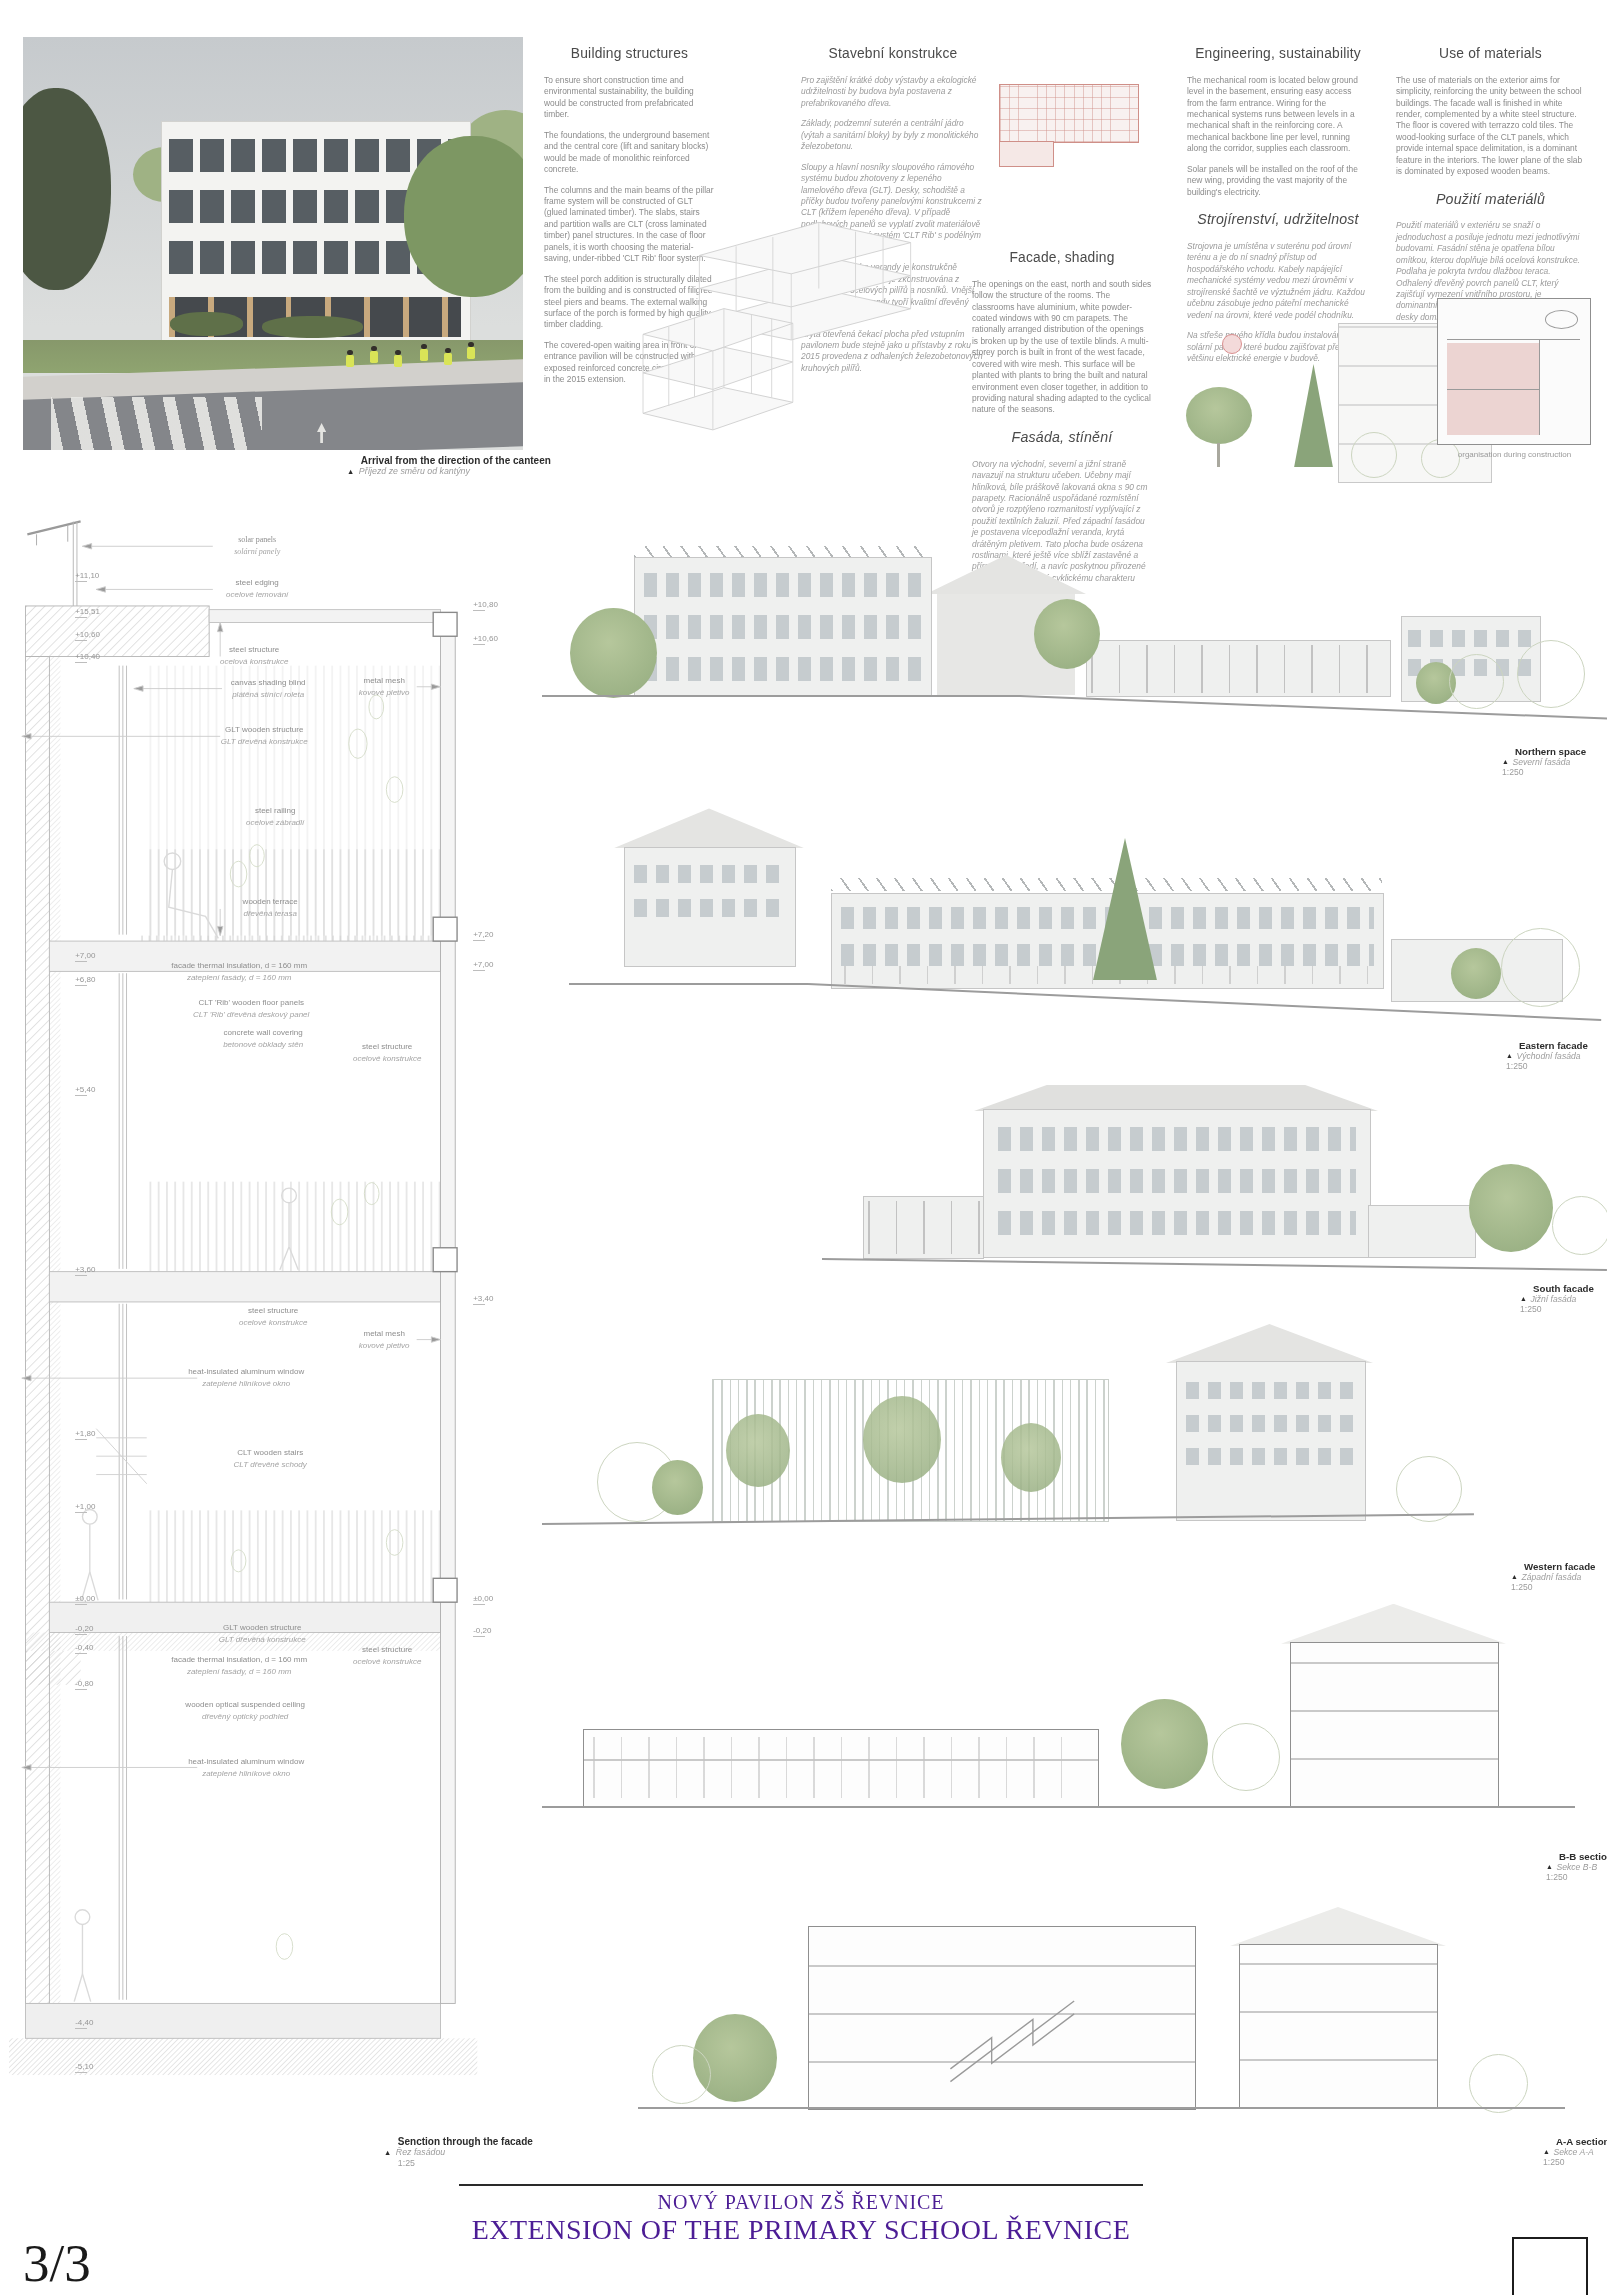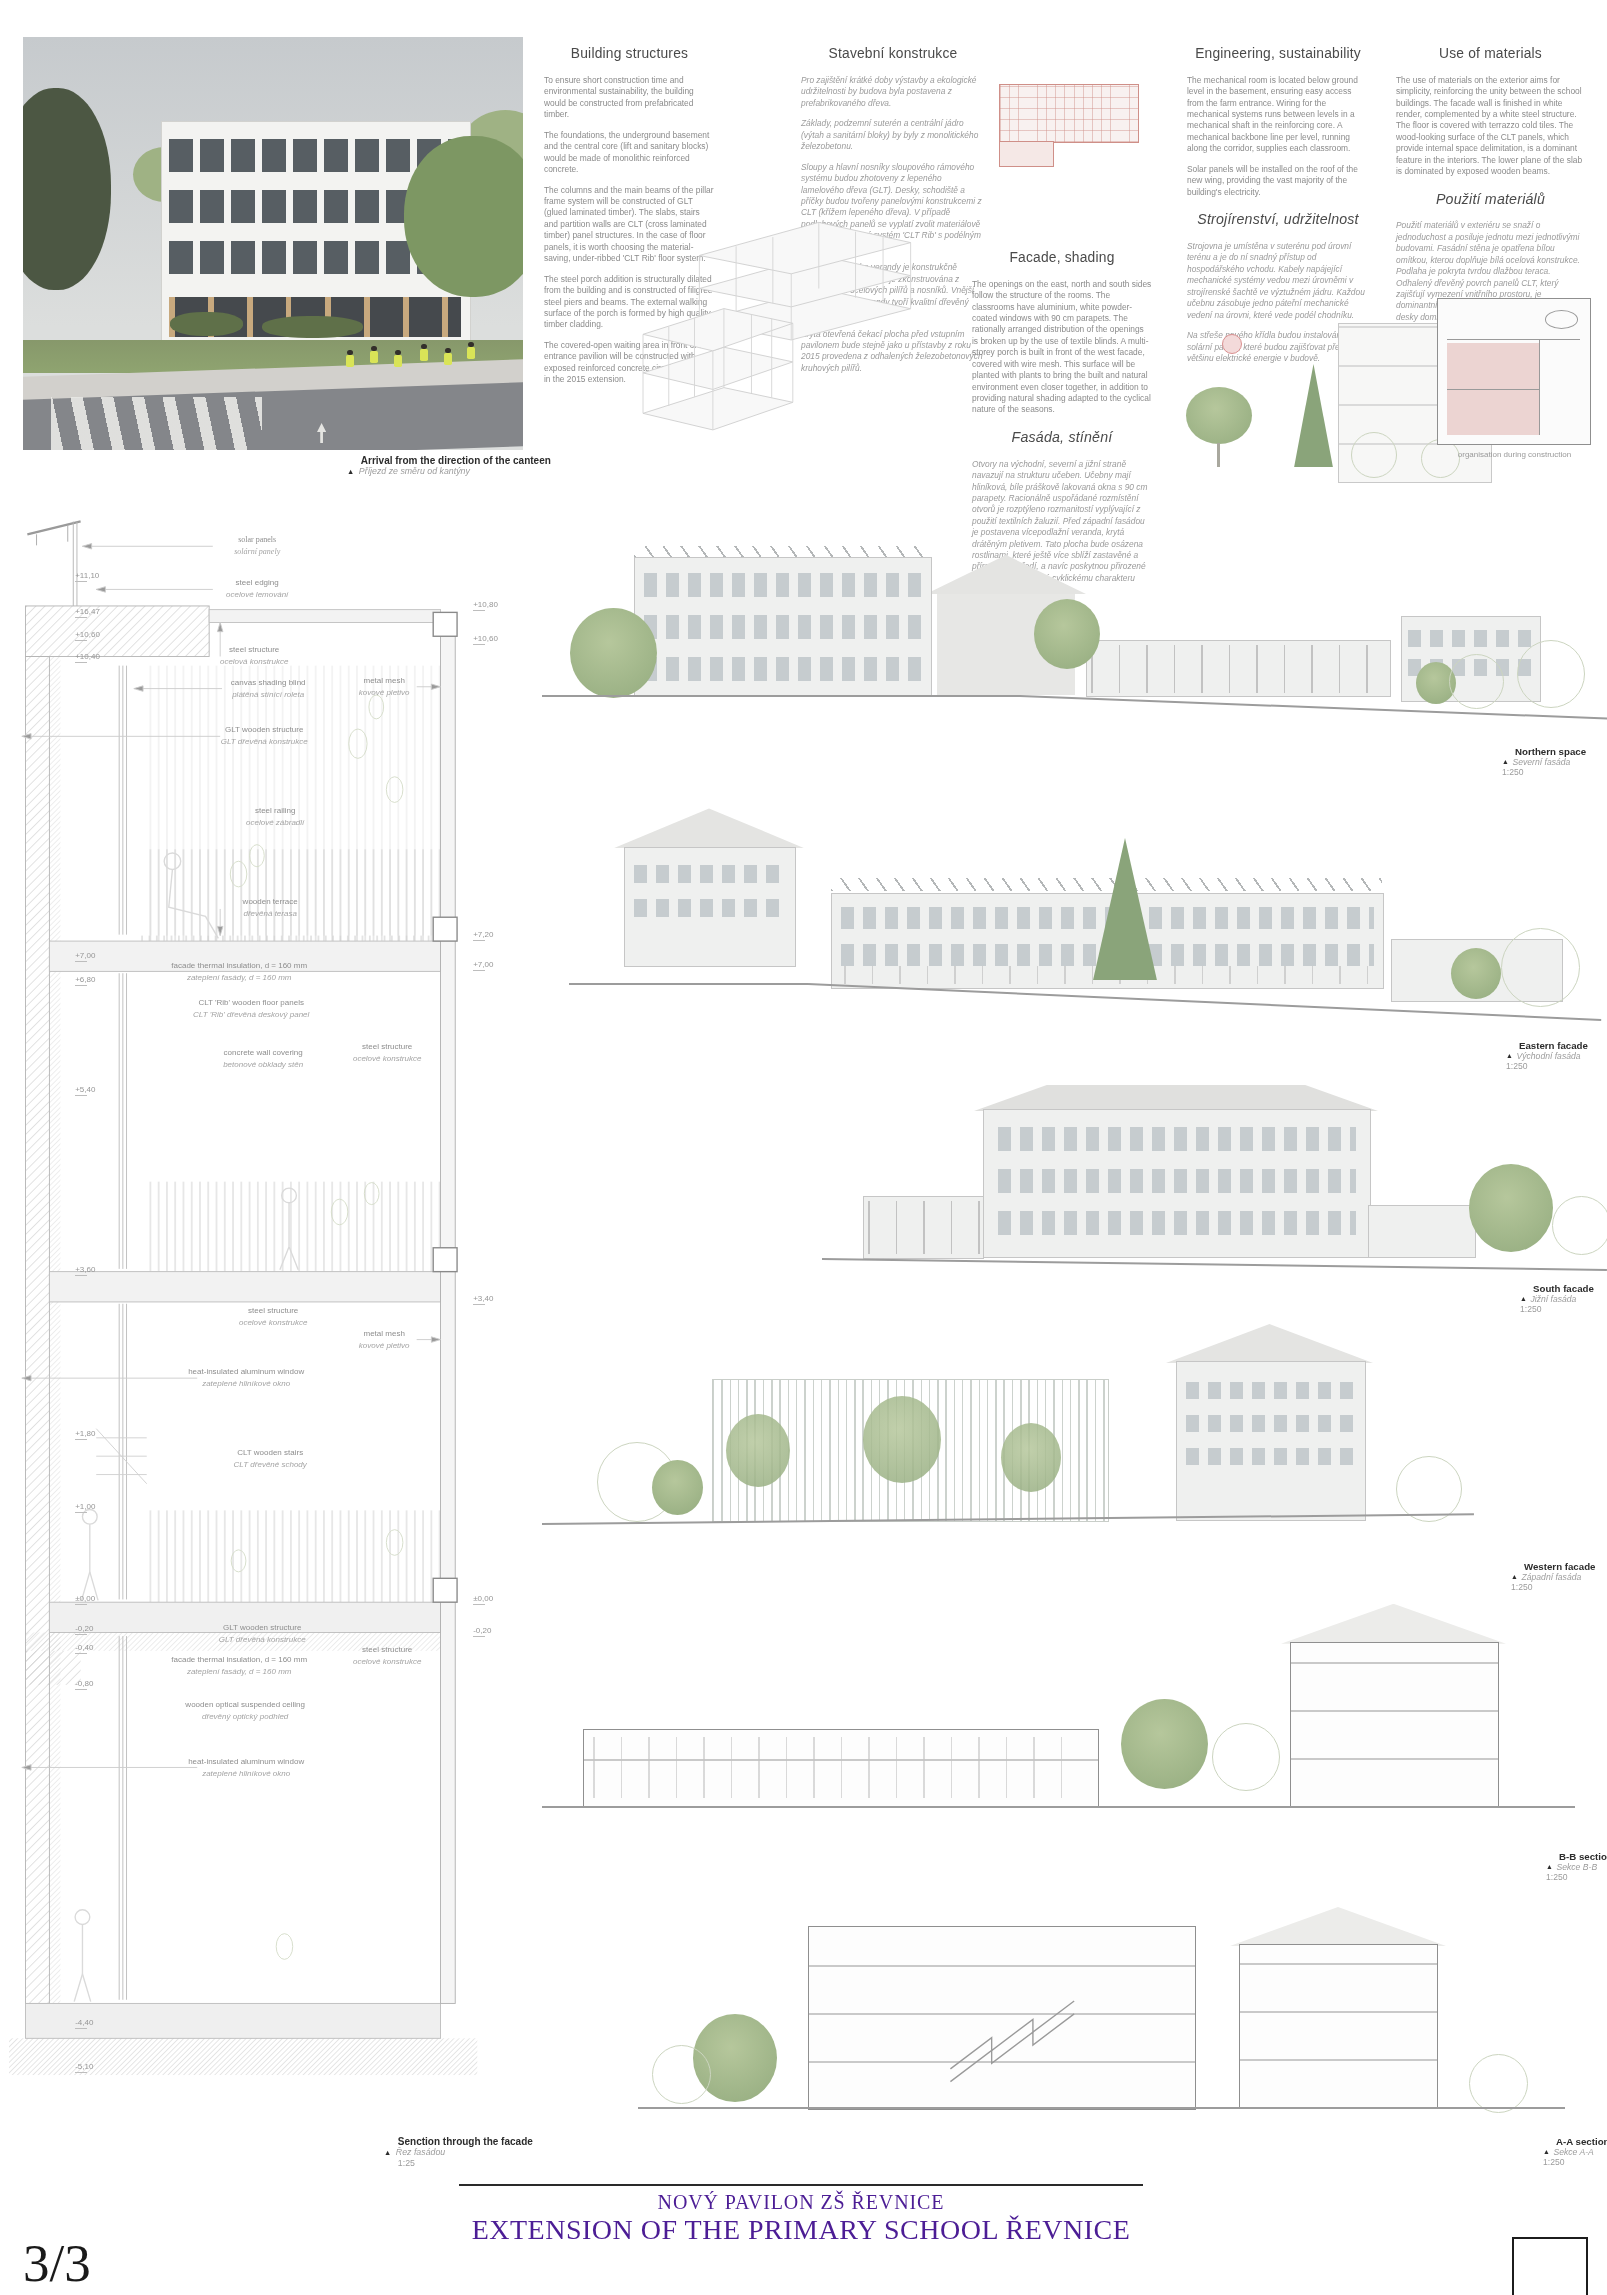"+16,47" div.mark { text: +16,47 -> +15,51 }
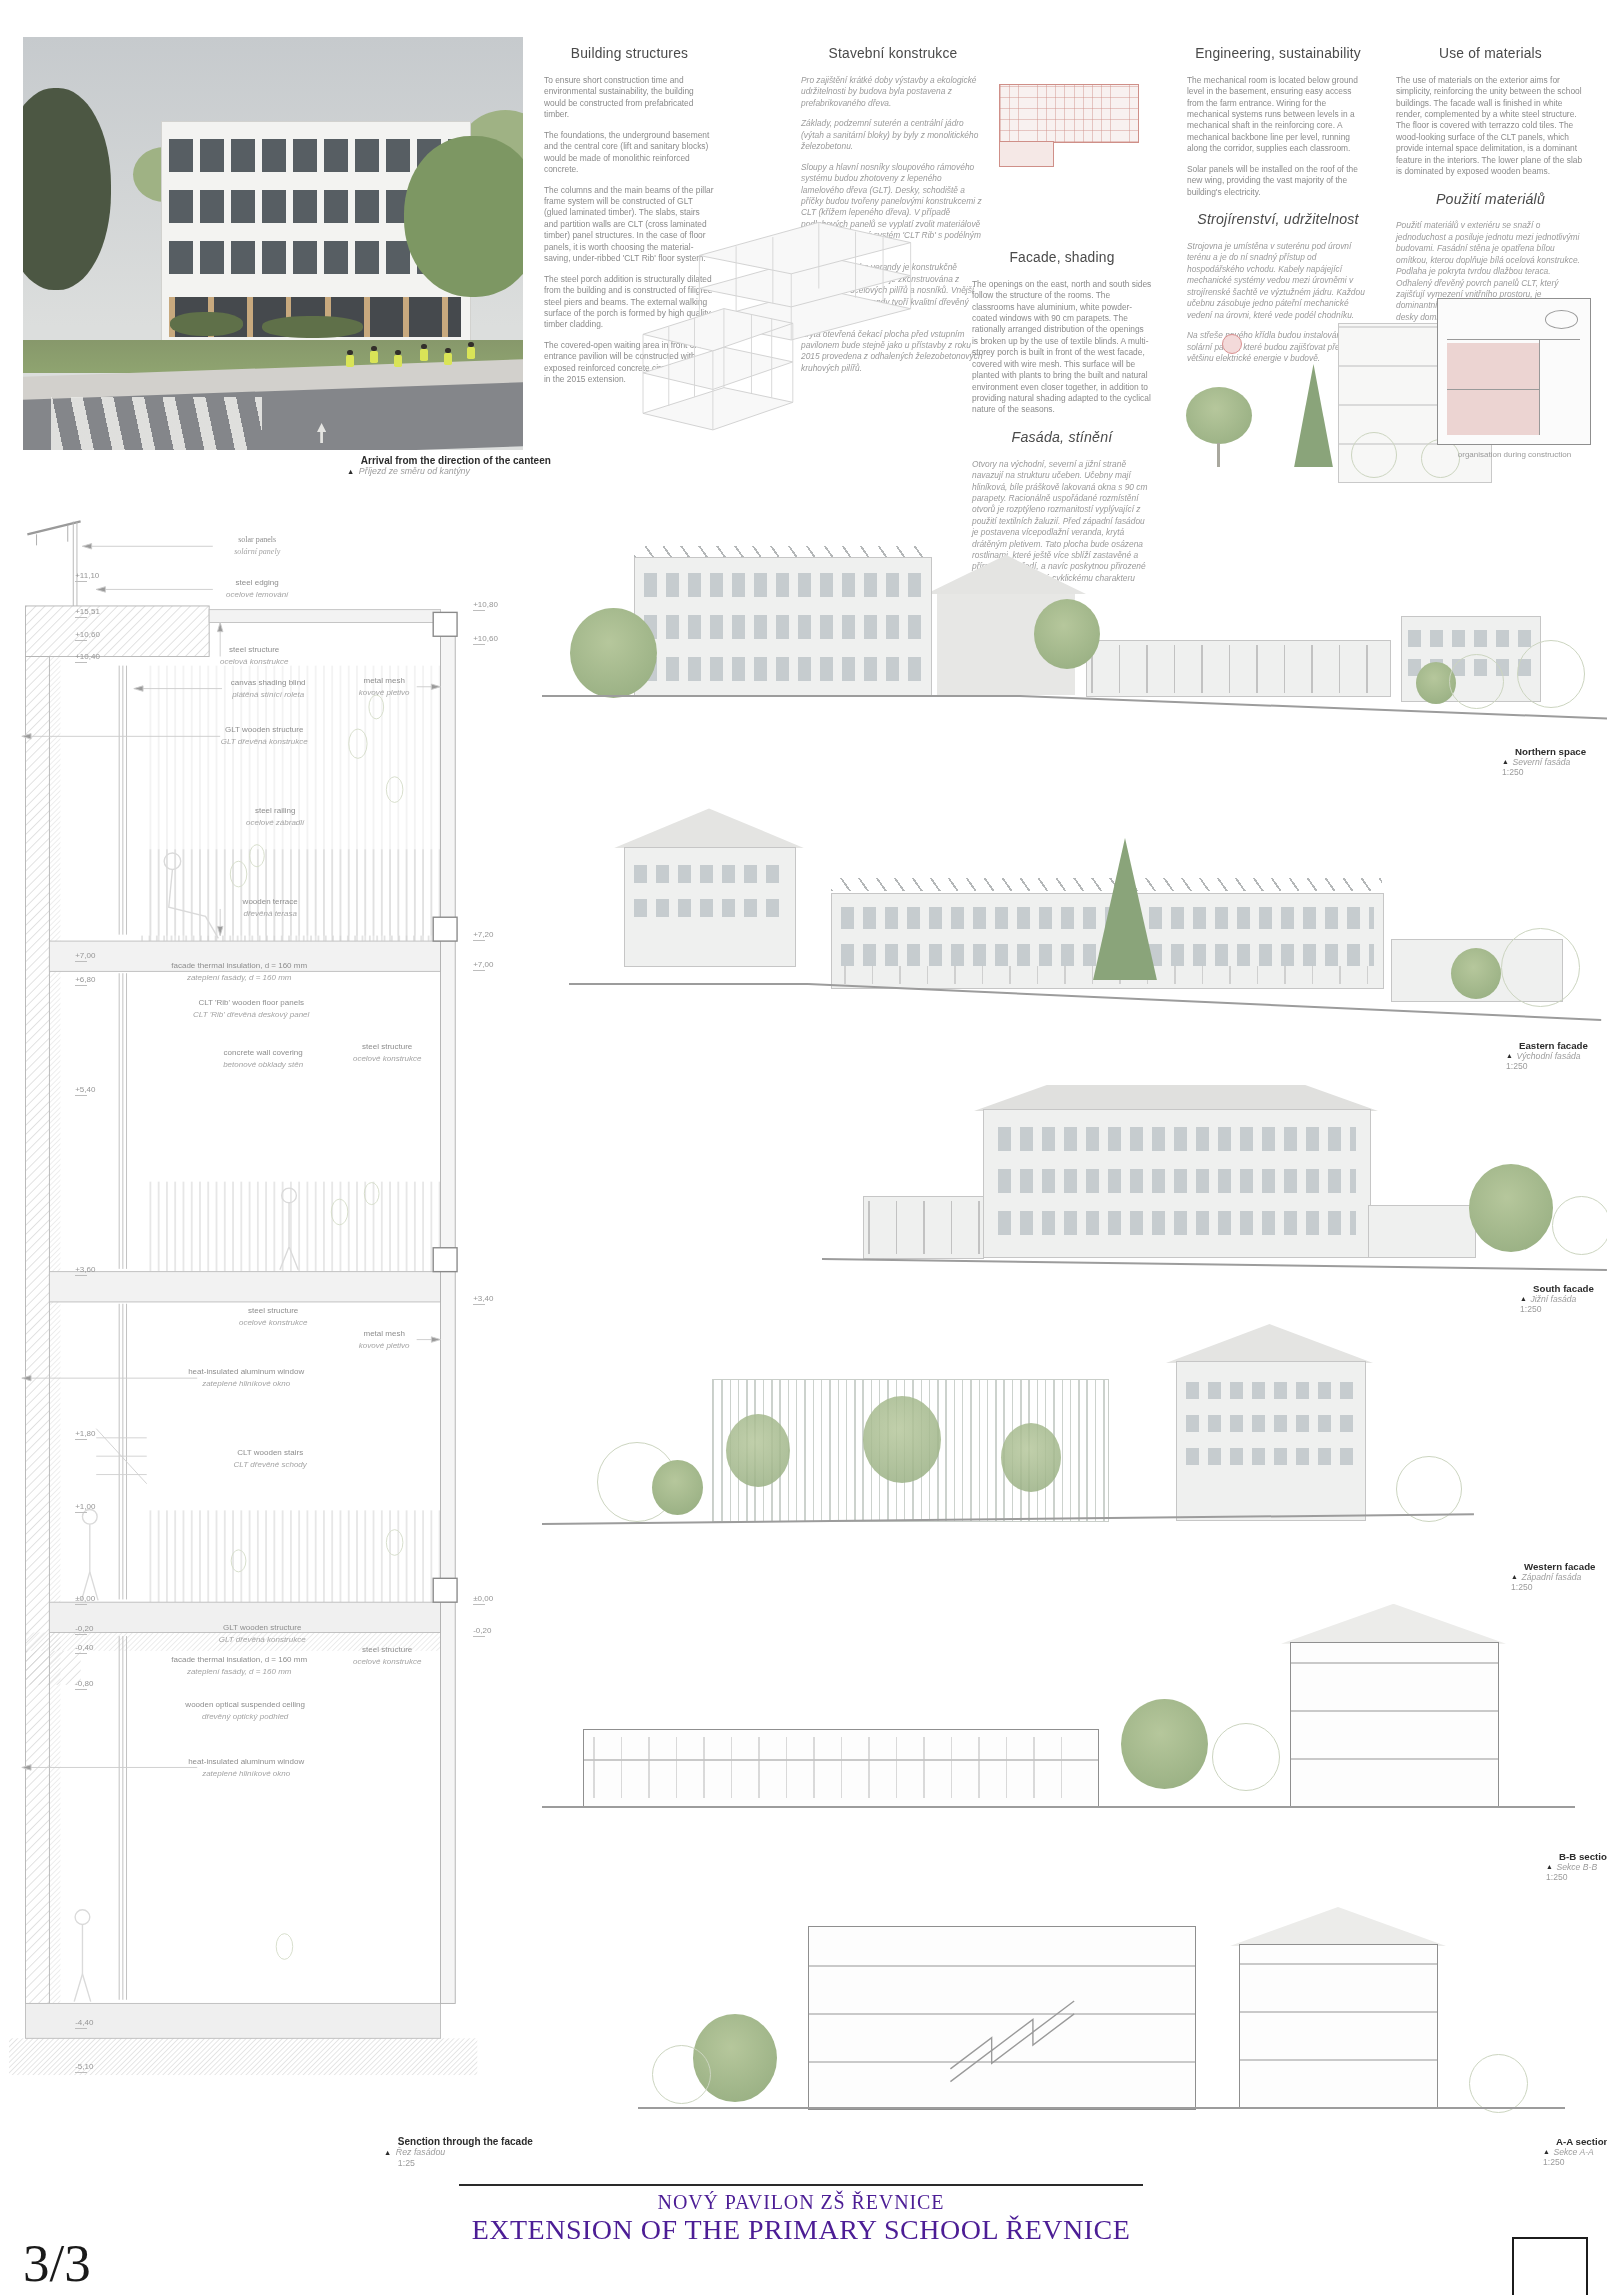"concrete wall covering" div.sec-label { top: 533px -> 513px }
